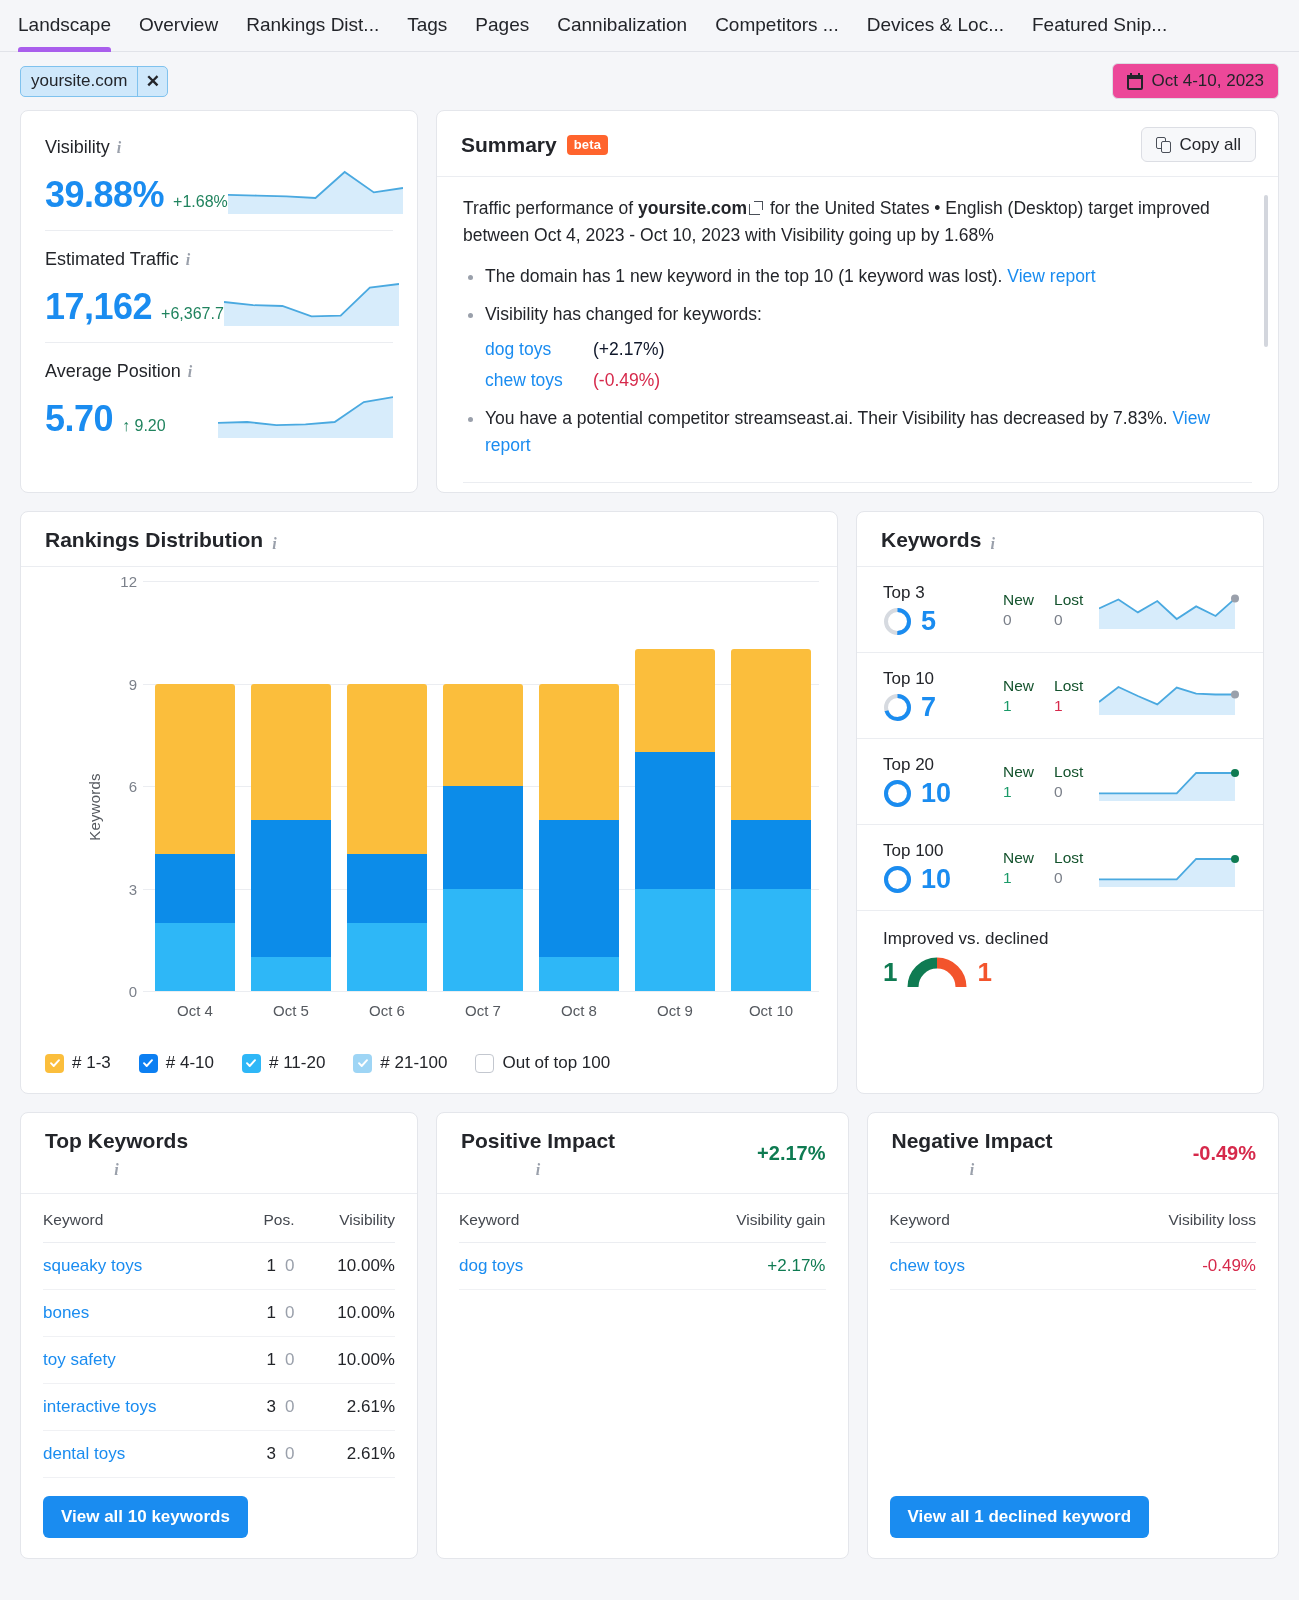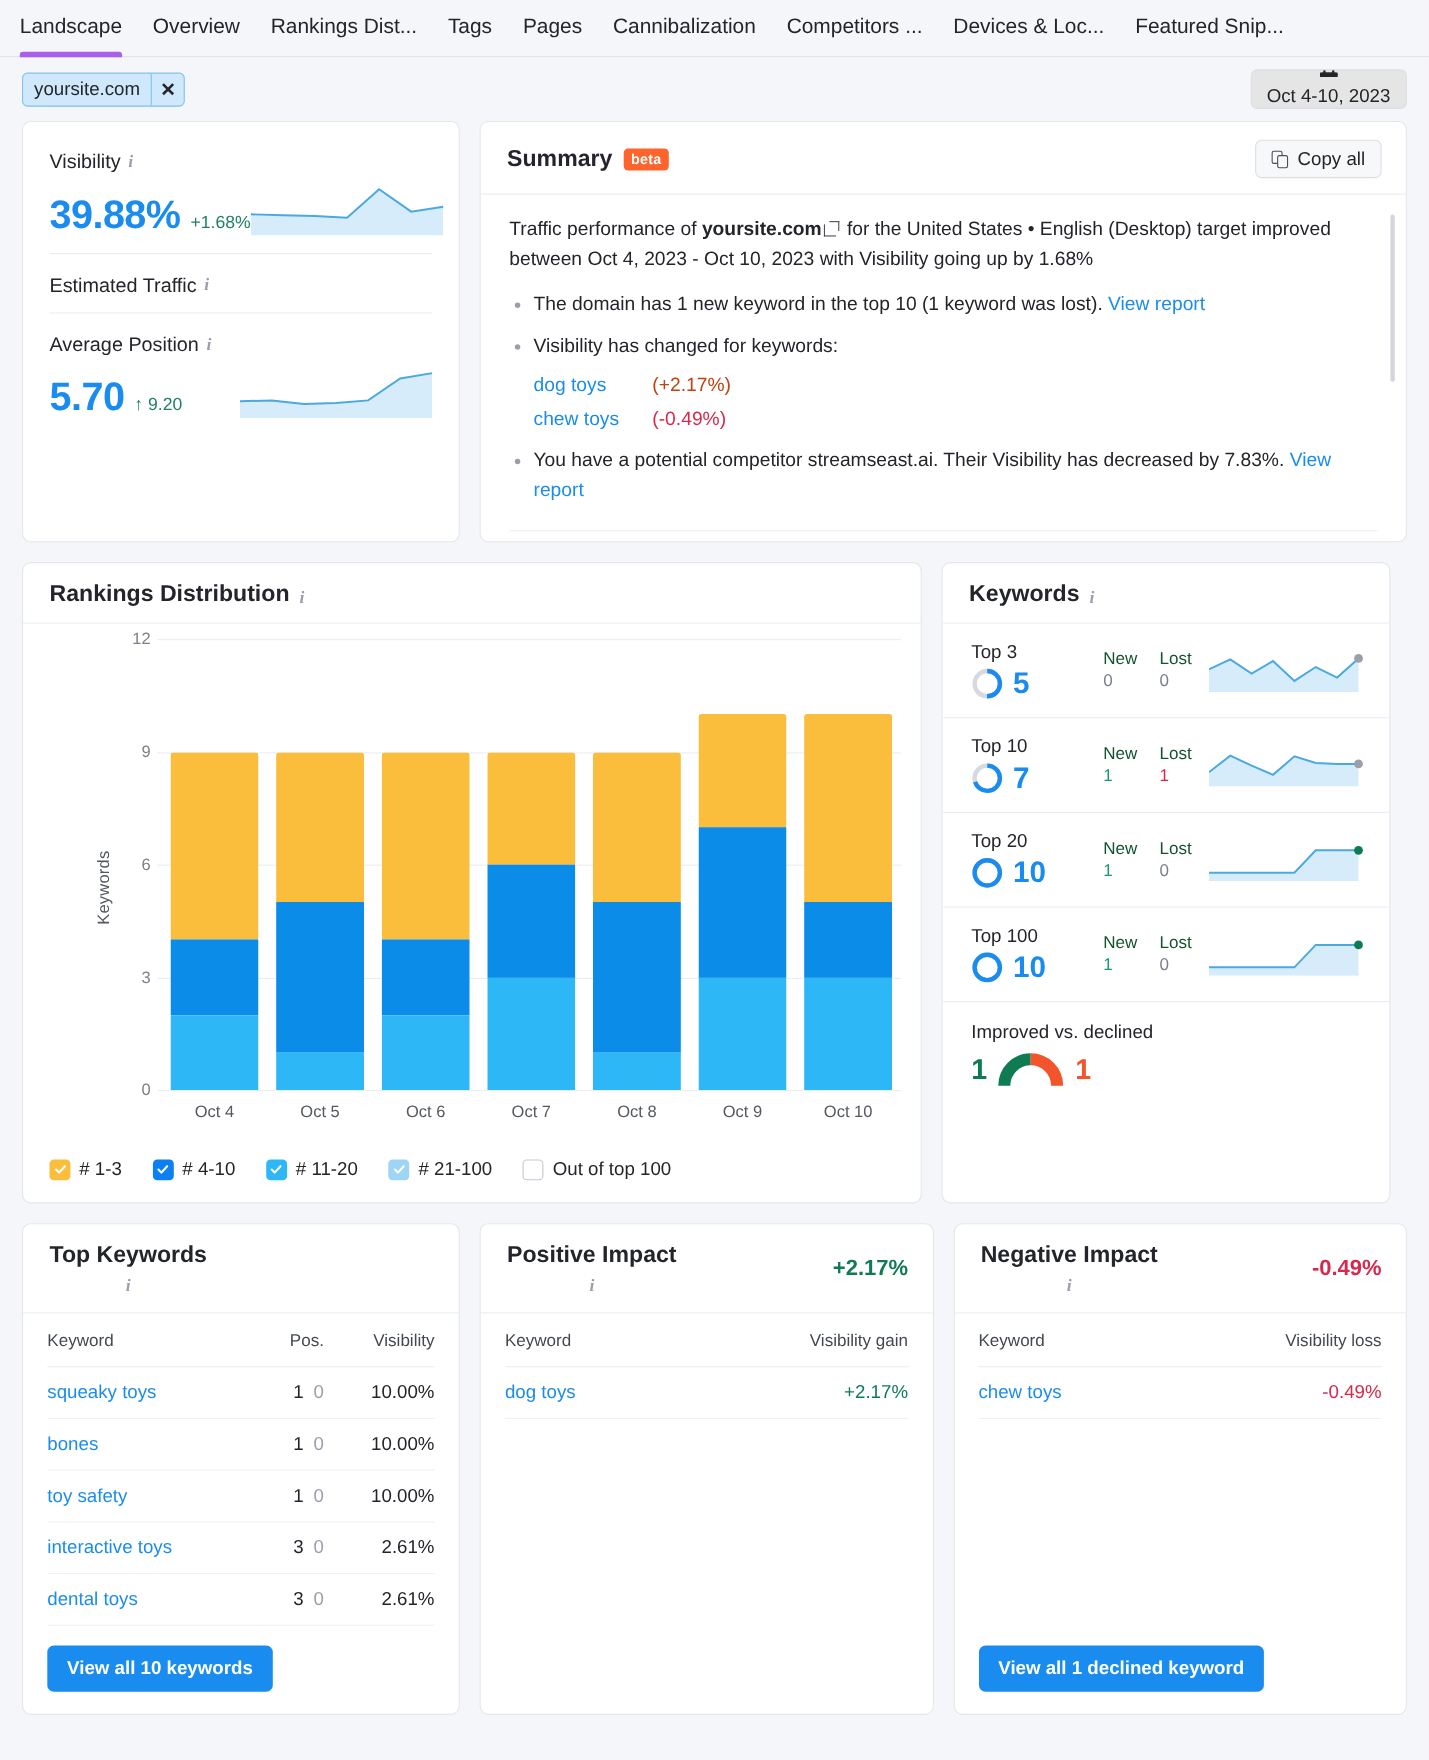"Oct 4-10, 2023" .datebtn { background: #e5e5e5 -> #ec4899; flex-direction: column -> none }
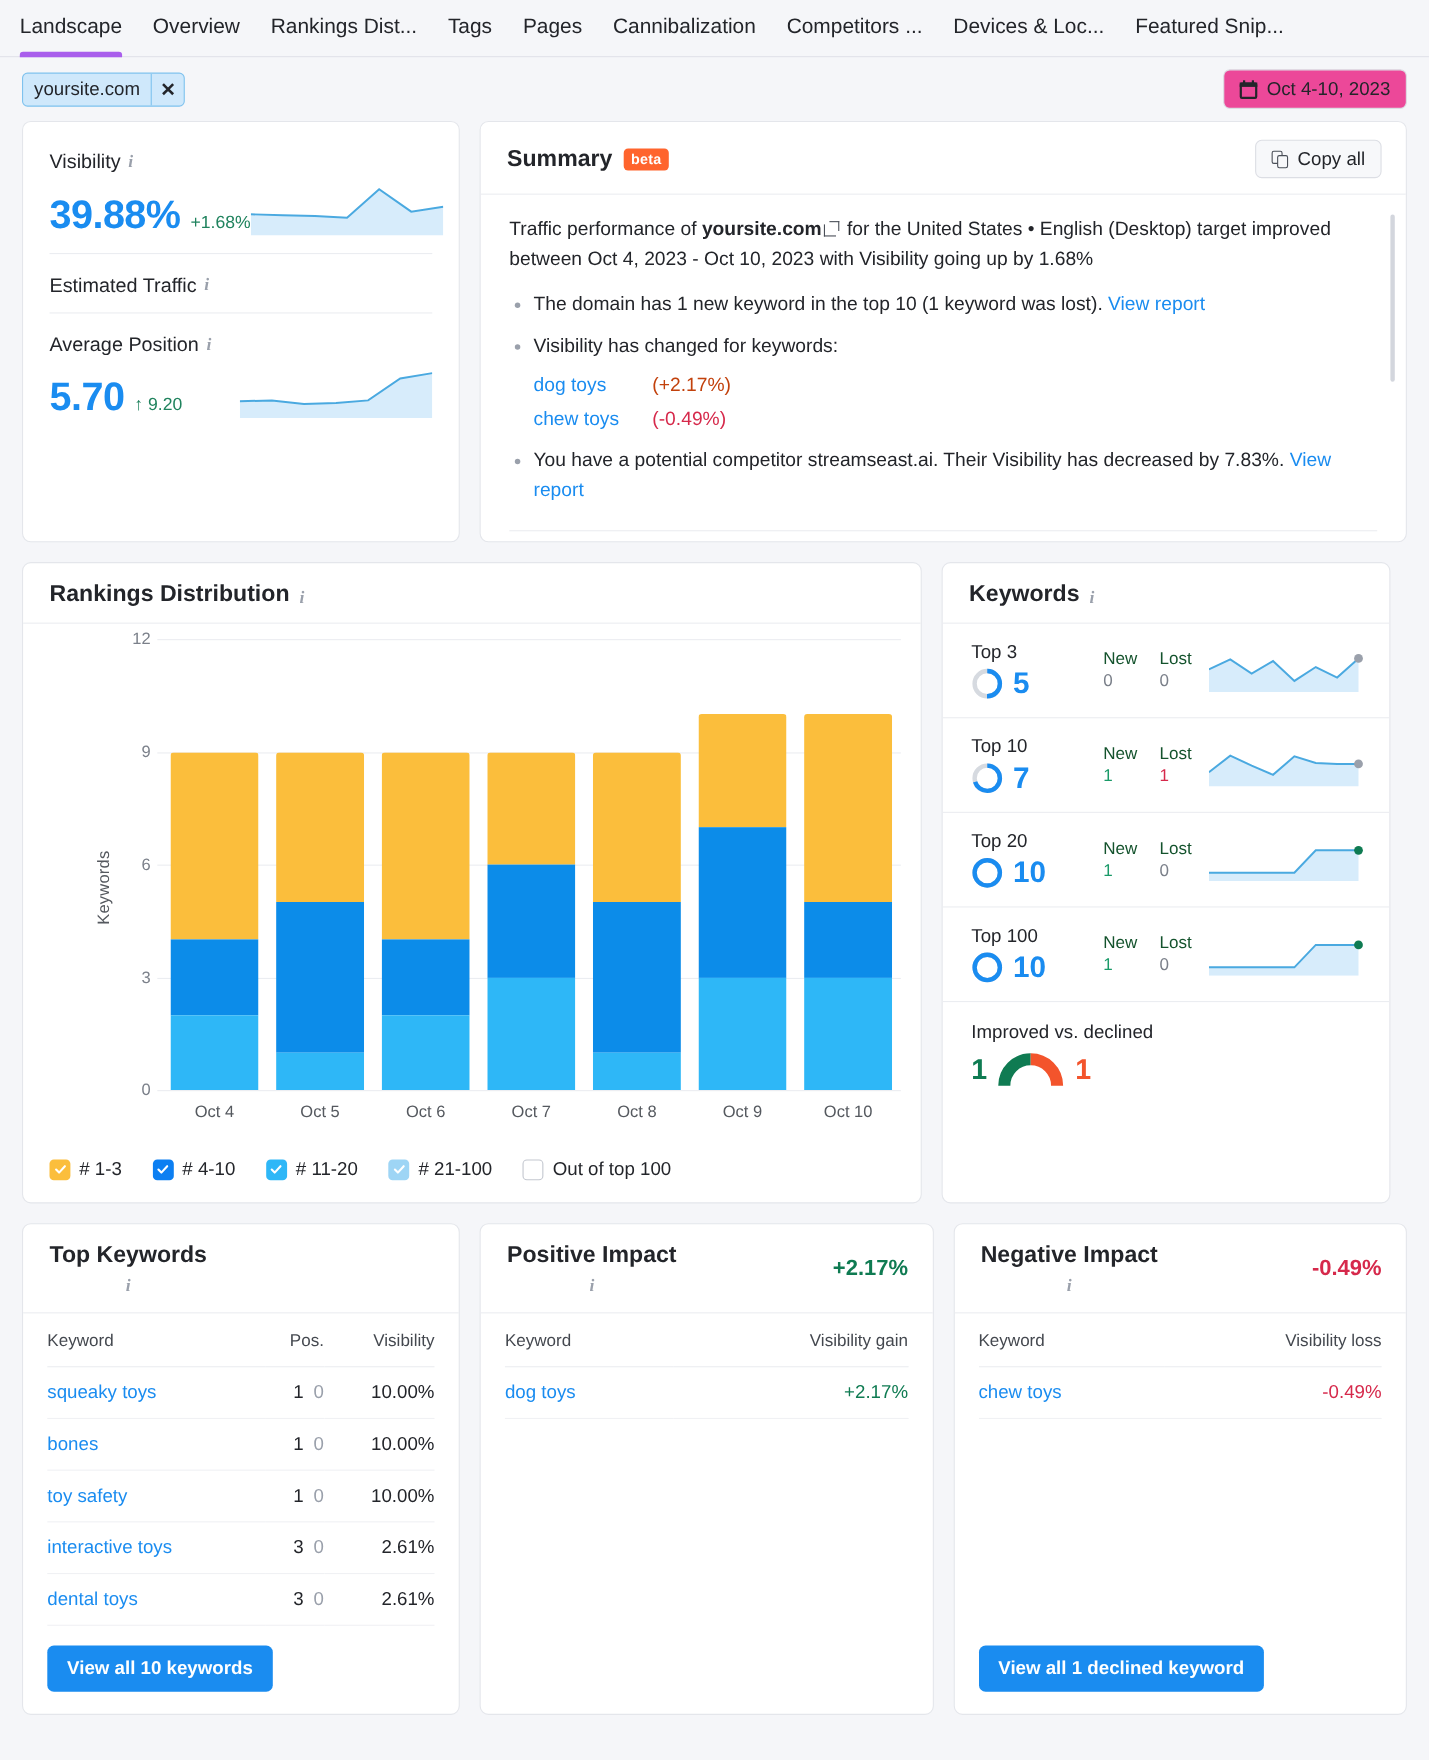"17,162" div.mbody { html: none -> <div> <div> <span>17,162</span> <span>+6,367.7</span> </div> <div><svg> <path></path> <path></path> </svg></div> </div> }
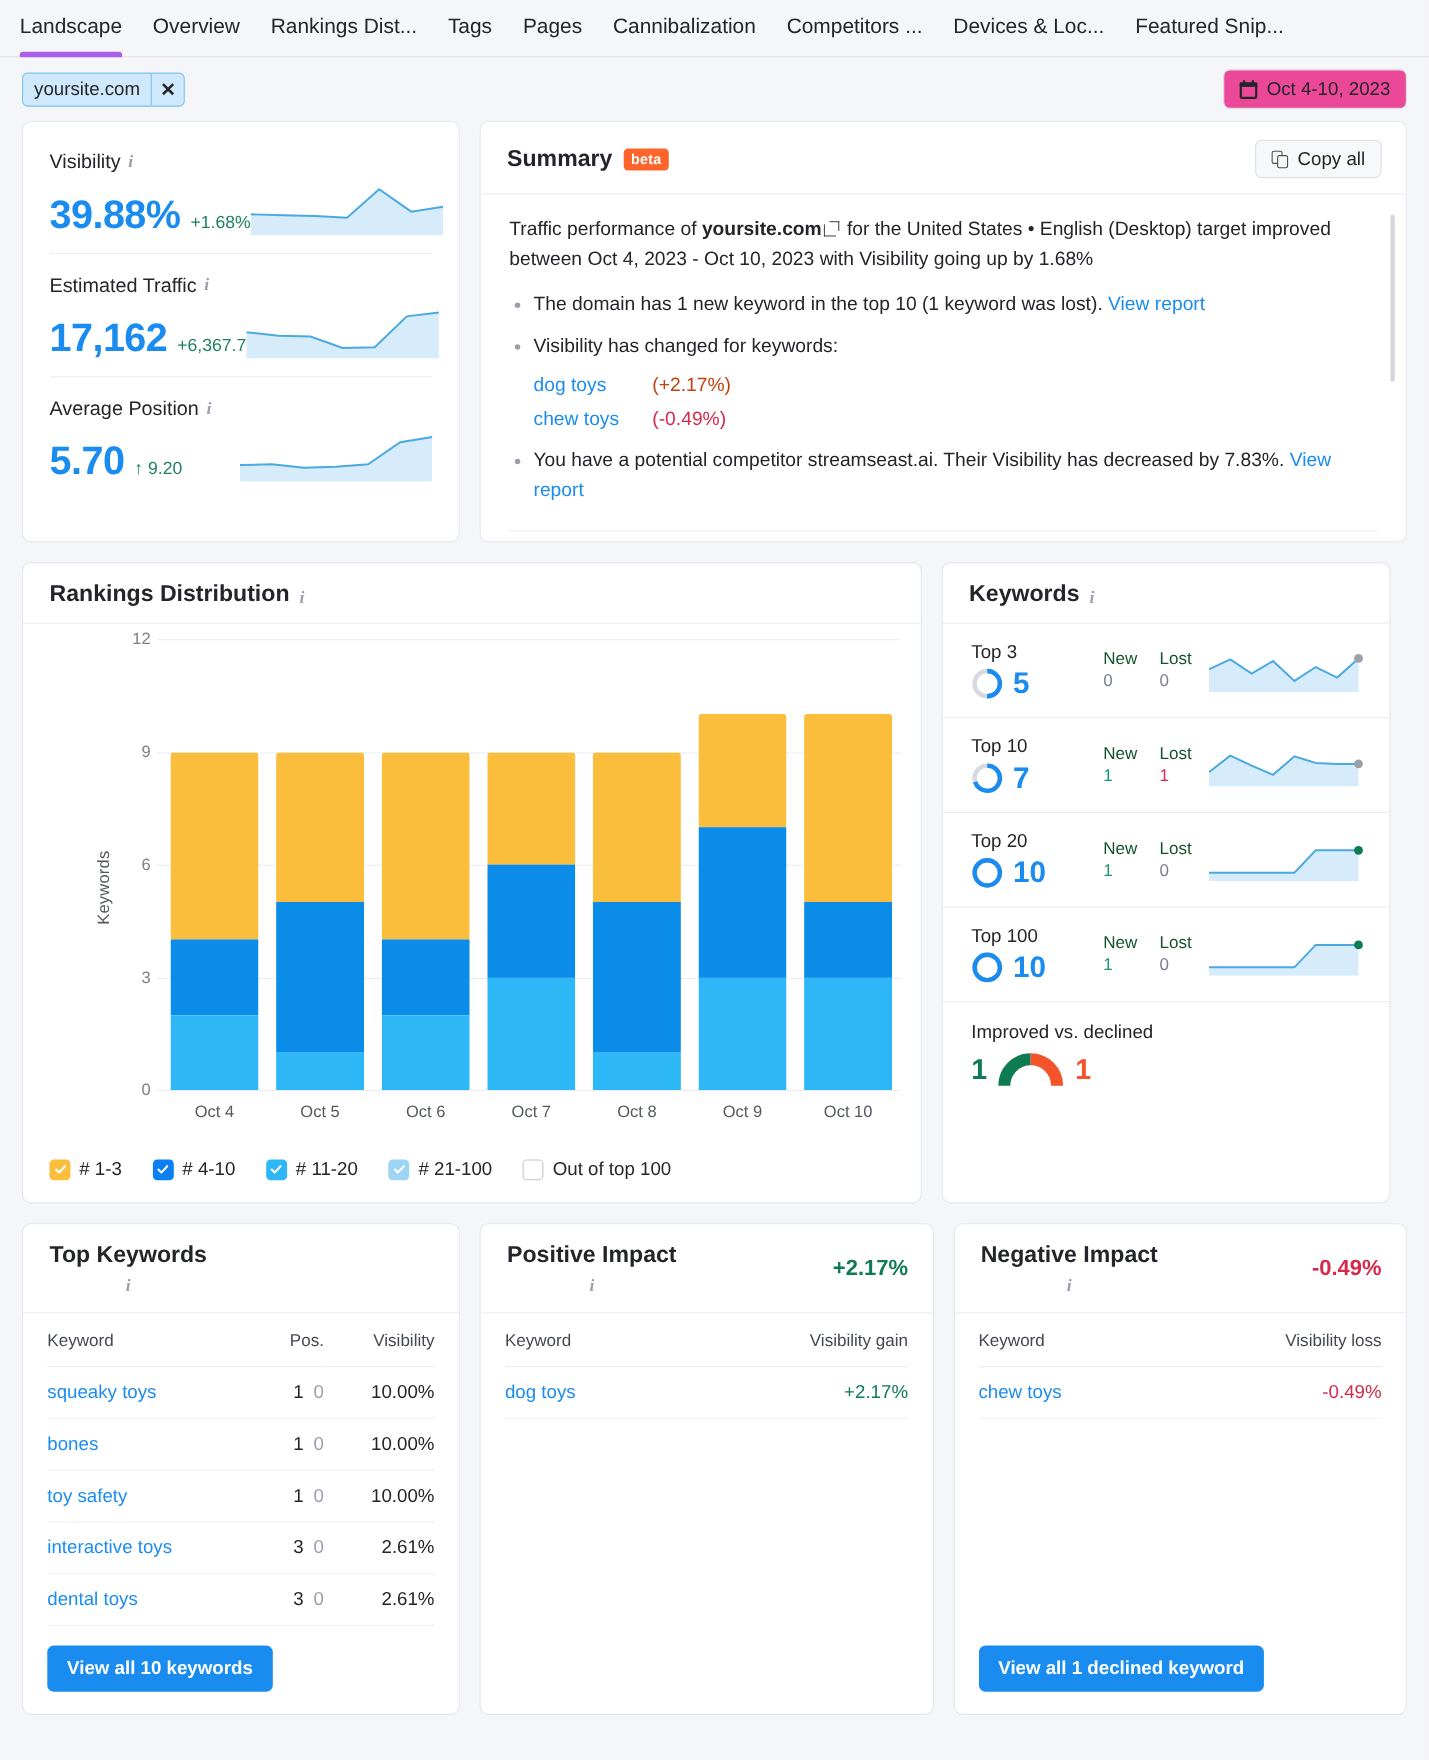"(+2.17%)" .kwgrid .up { color: #c2410c -> #0f172a }
